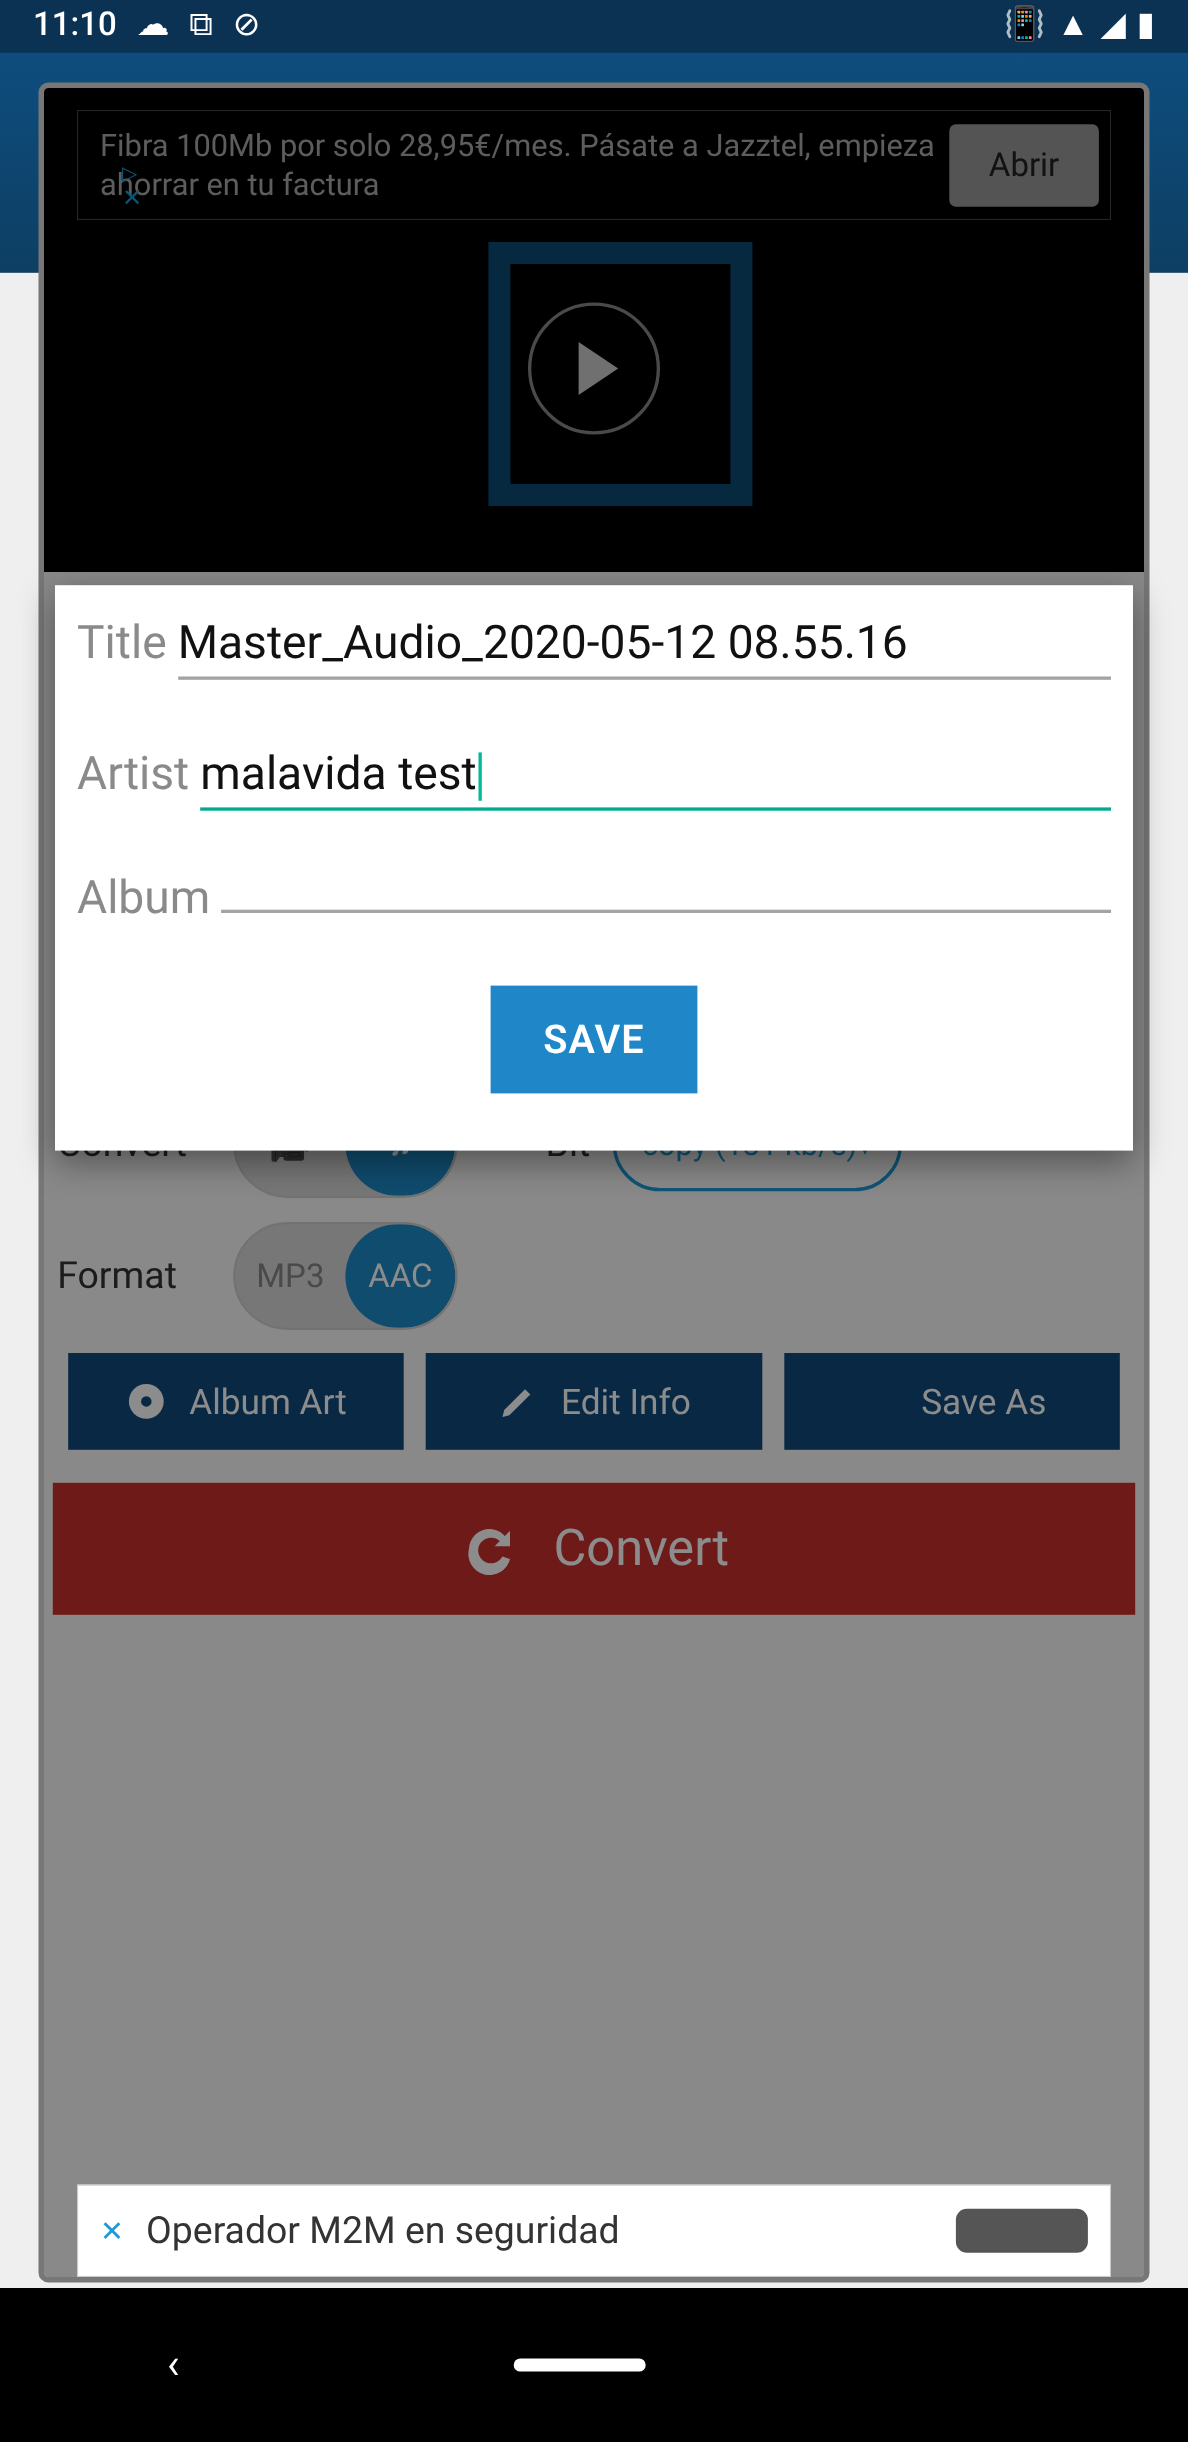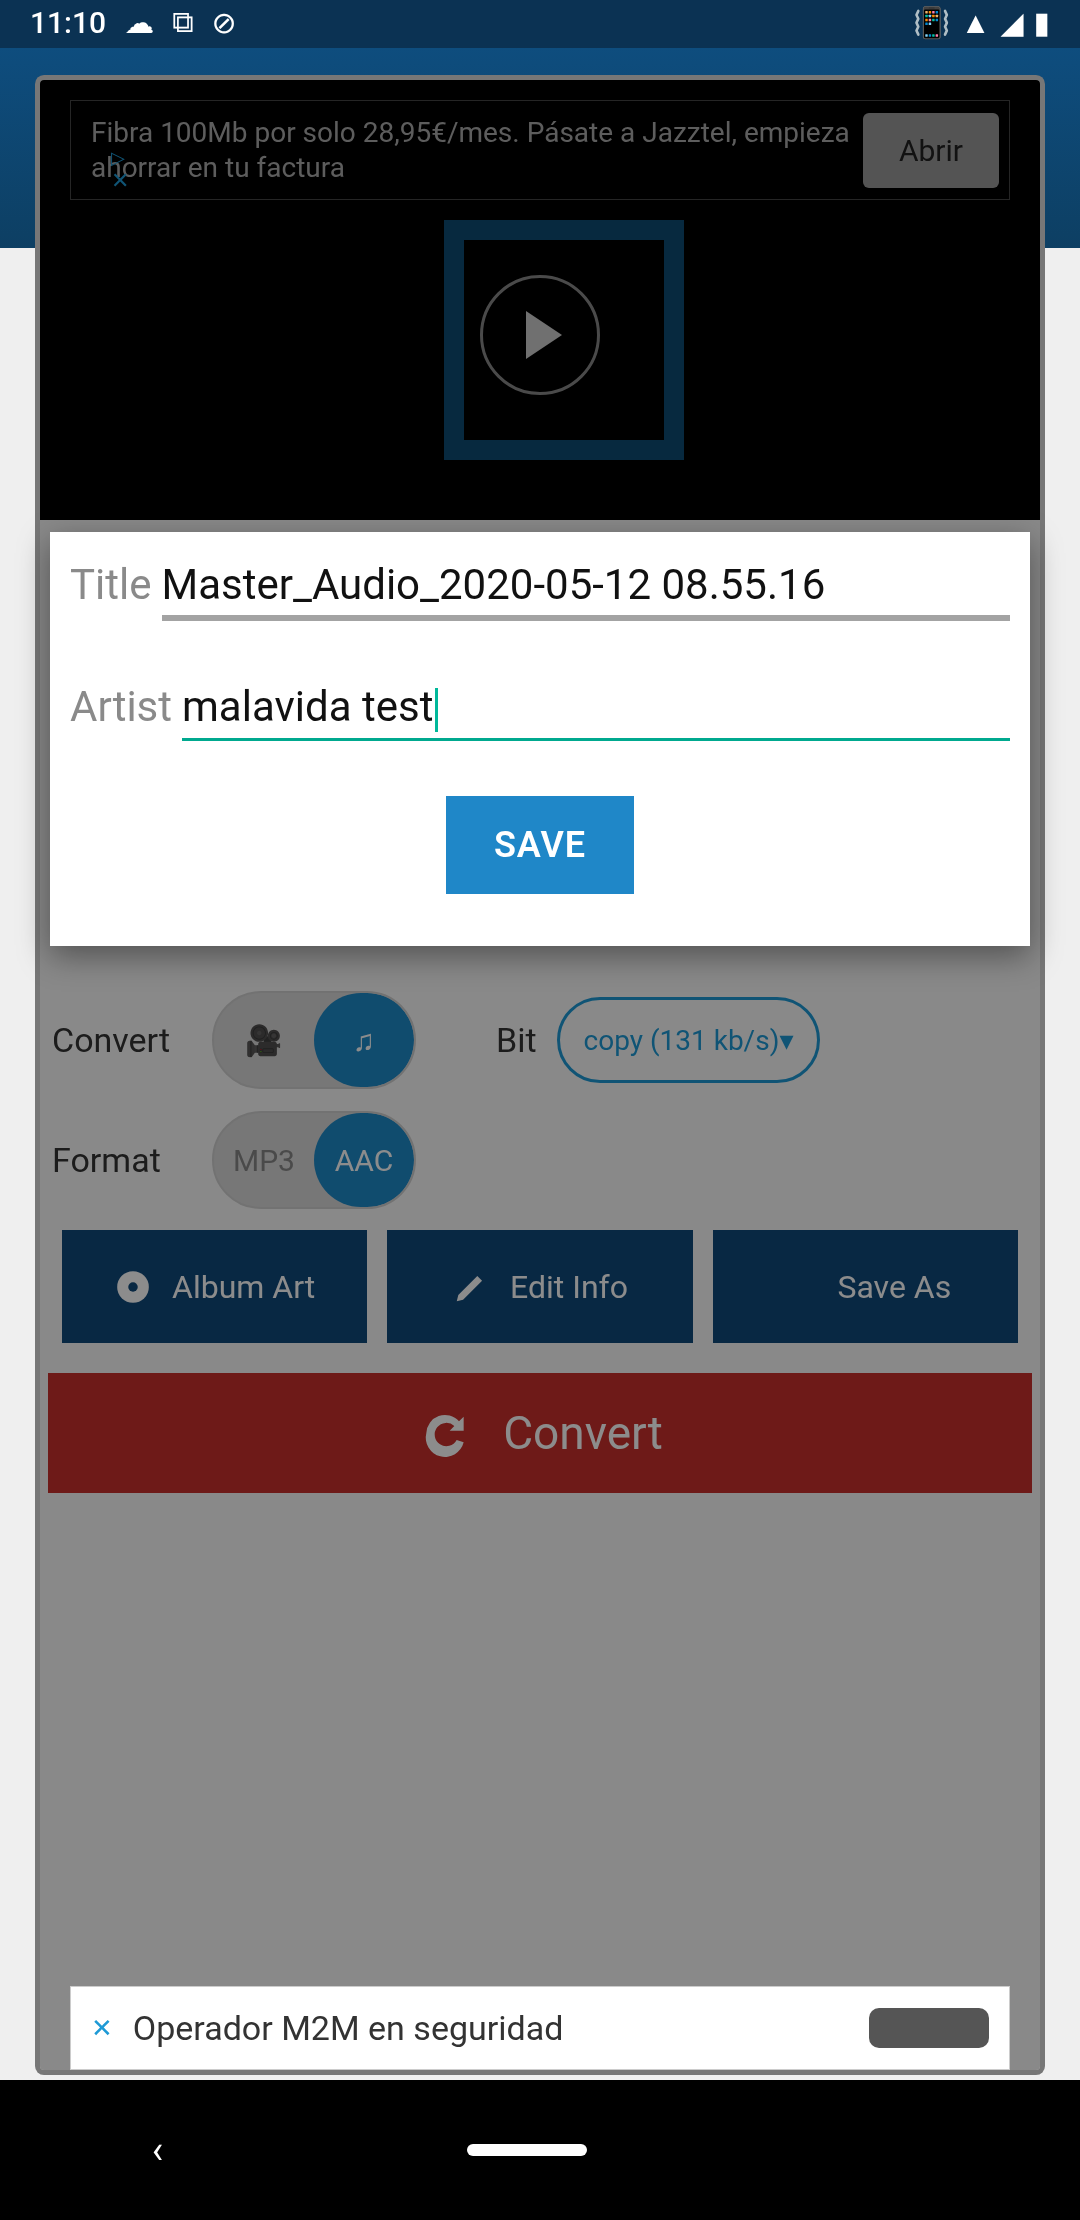"Master_Audio_2020-05-12 08.55.16" .dinput { border-bottom: 6px solid #a3a3a3 -> 3px solid #a3a3a3 }
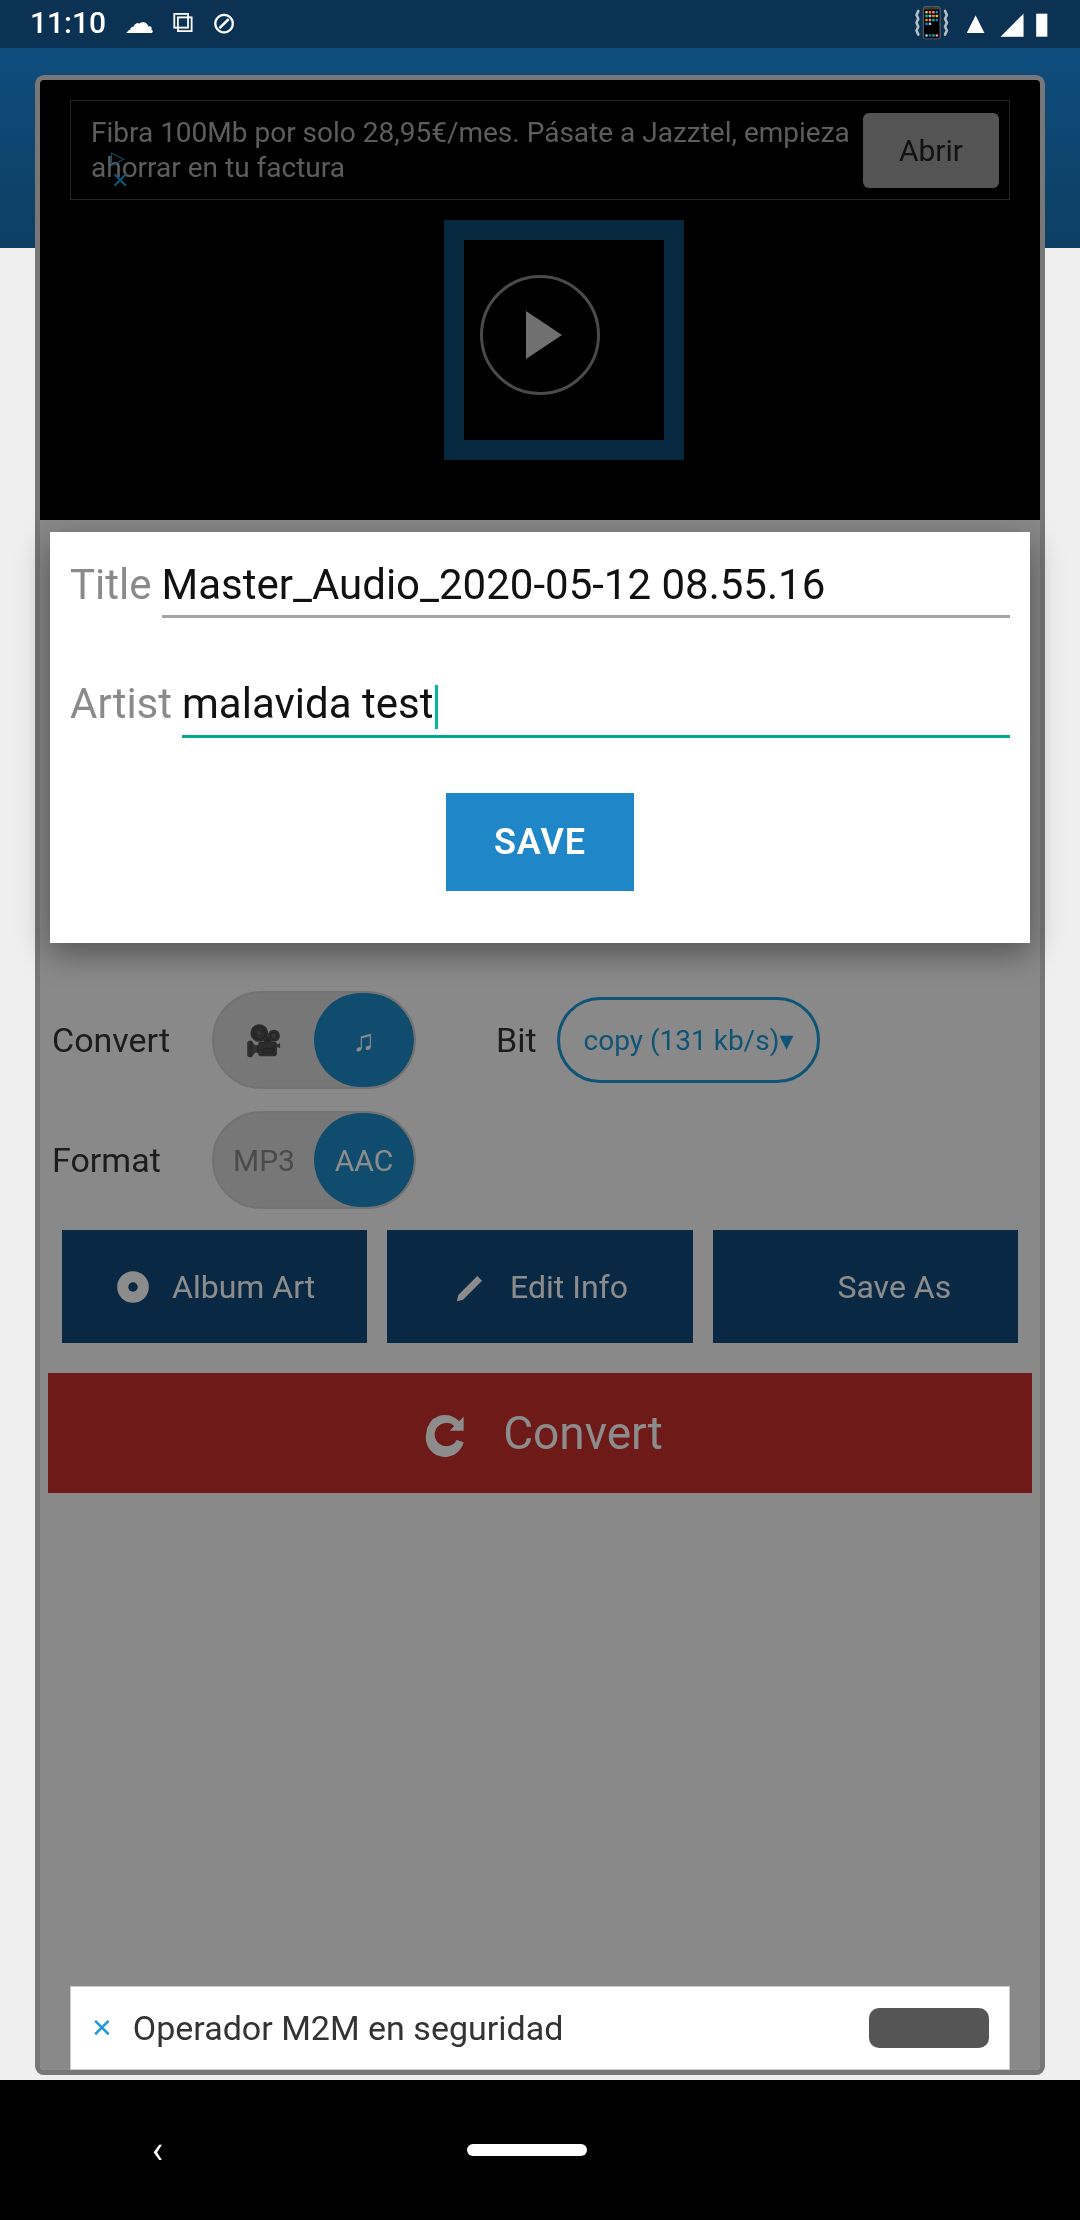"Album" div.drow { html: none -> <div> <span>Album</span> <div> <span></span> </div> </div> }
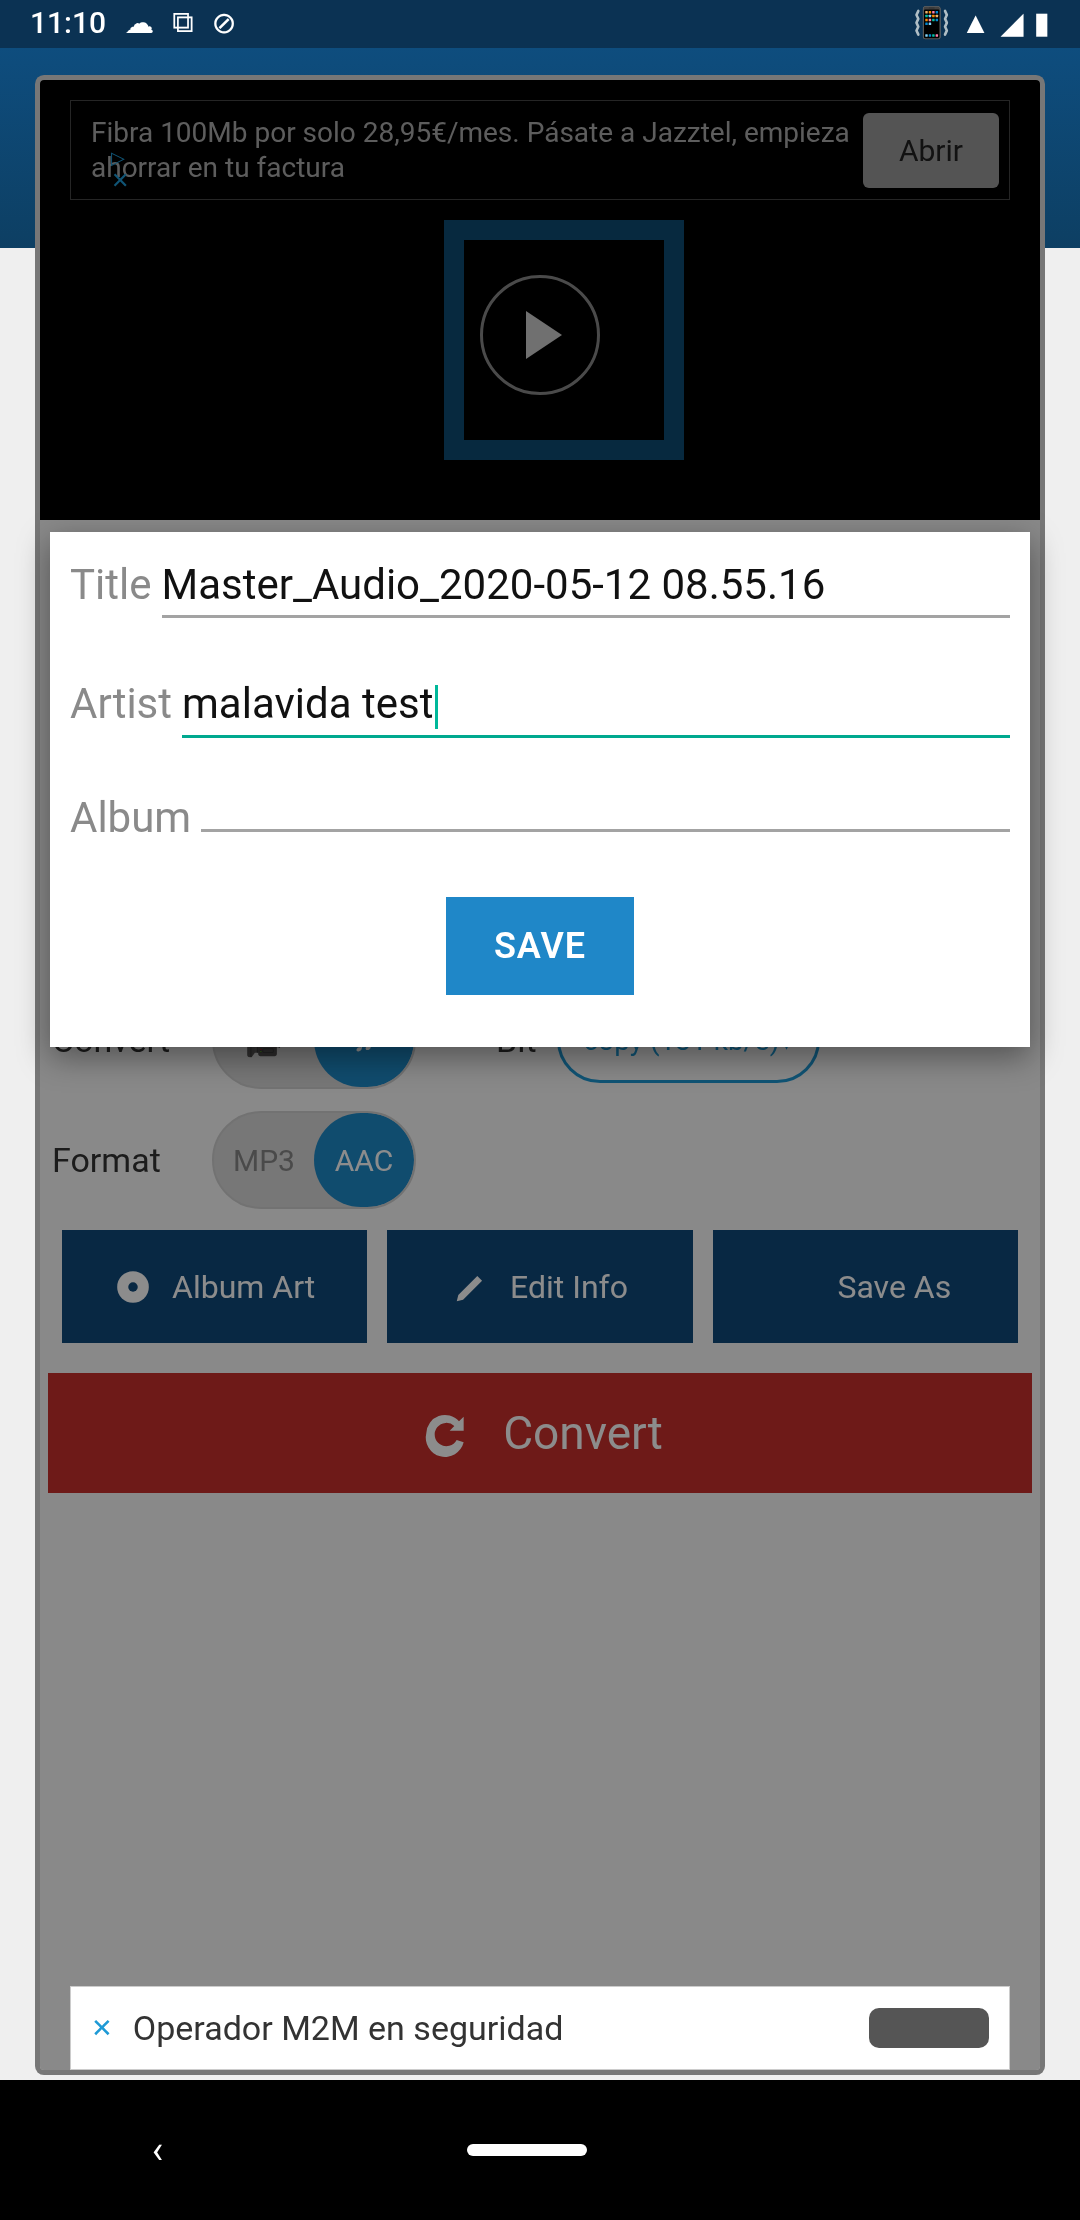"Album Art" .bluebtn { height: 113px -> 88px }
